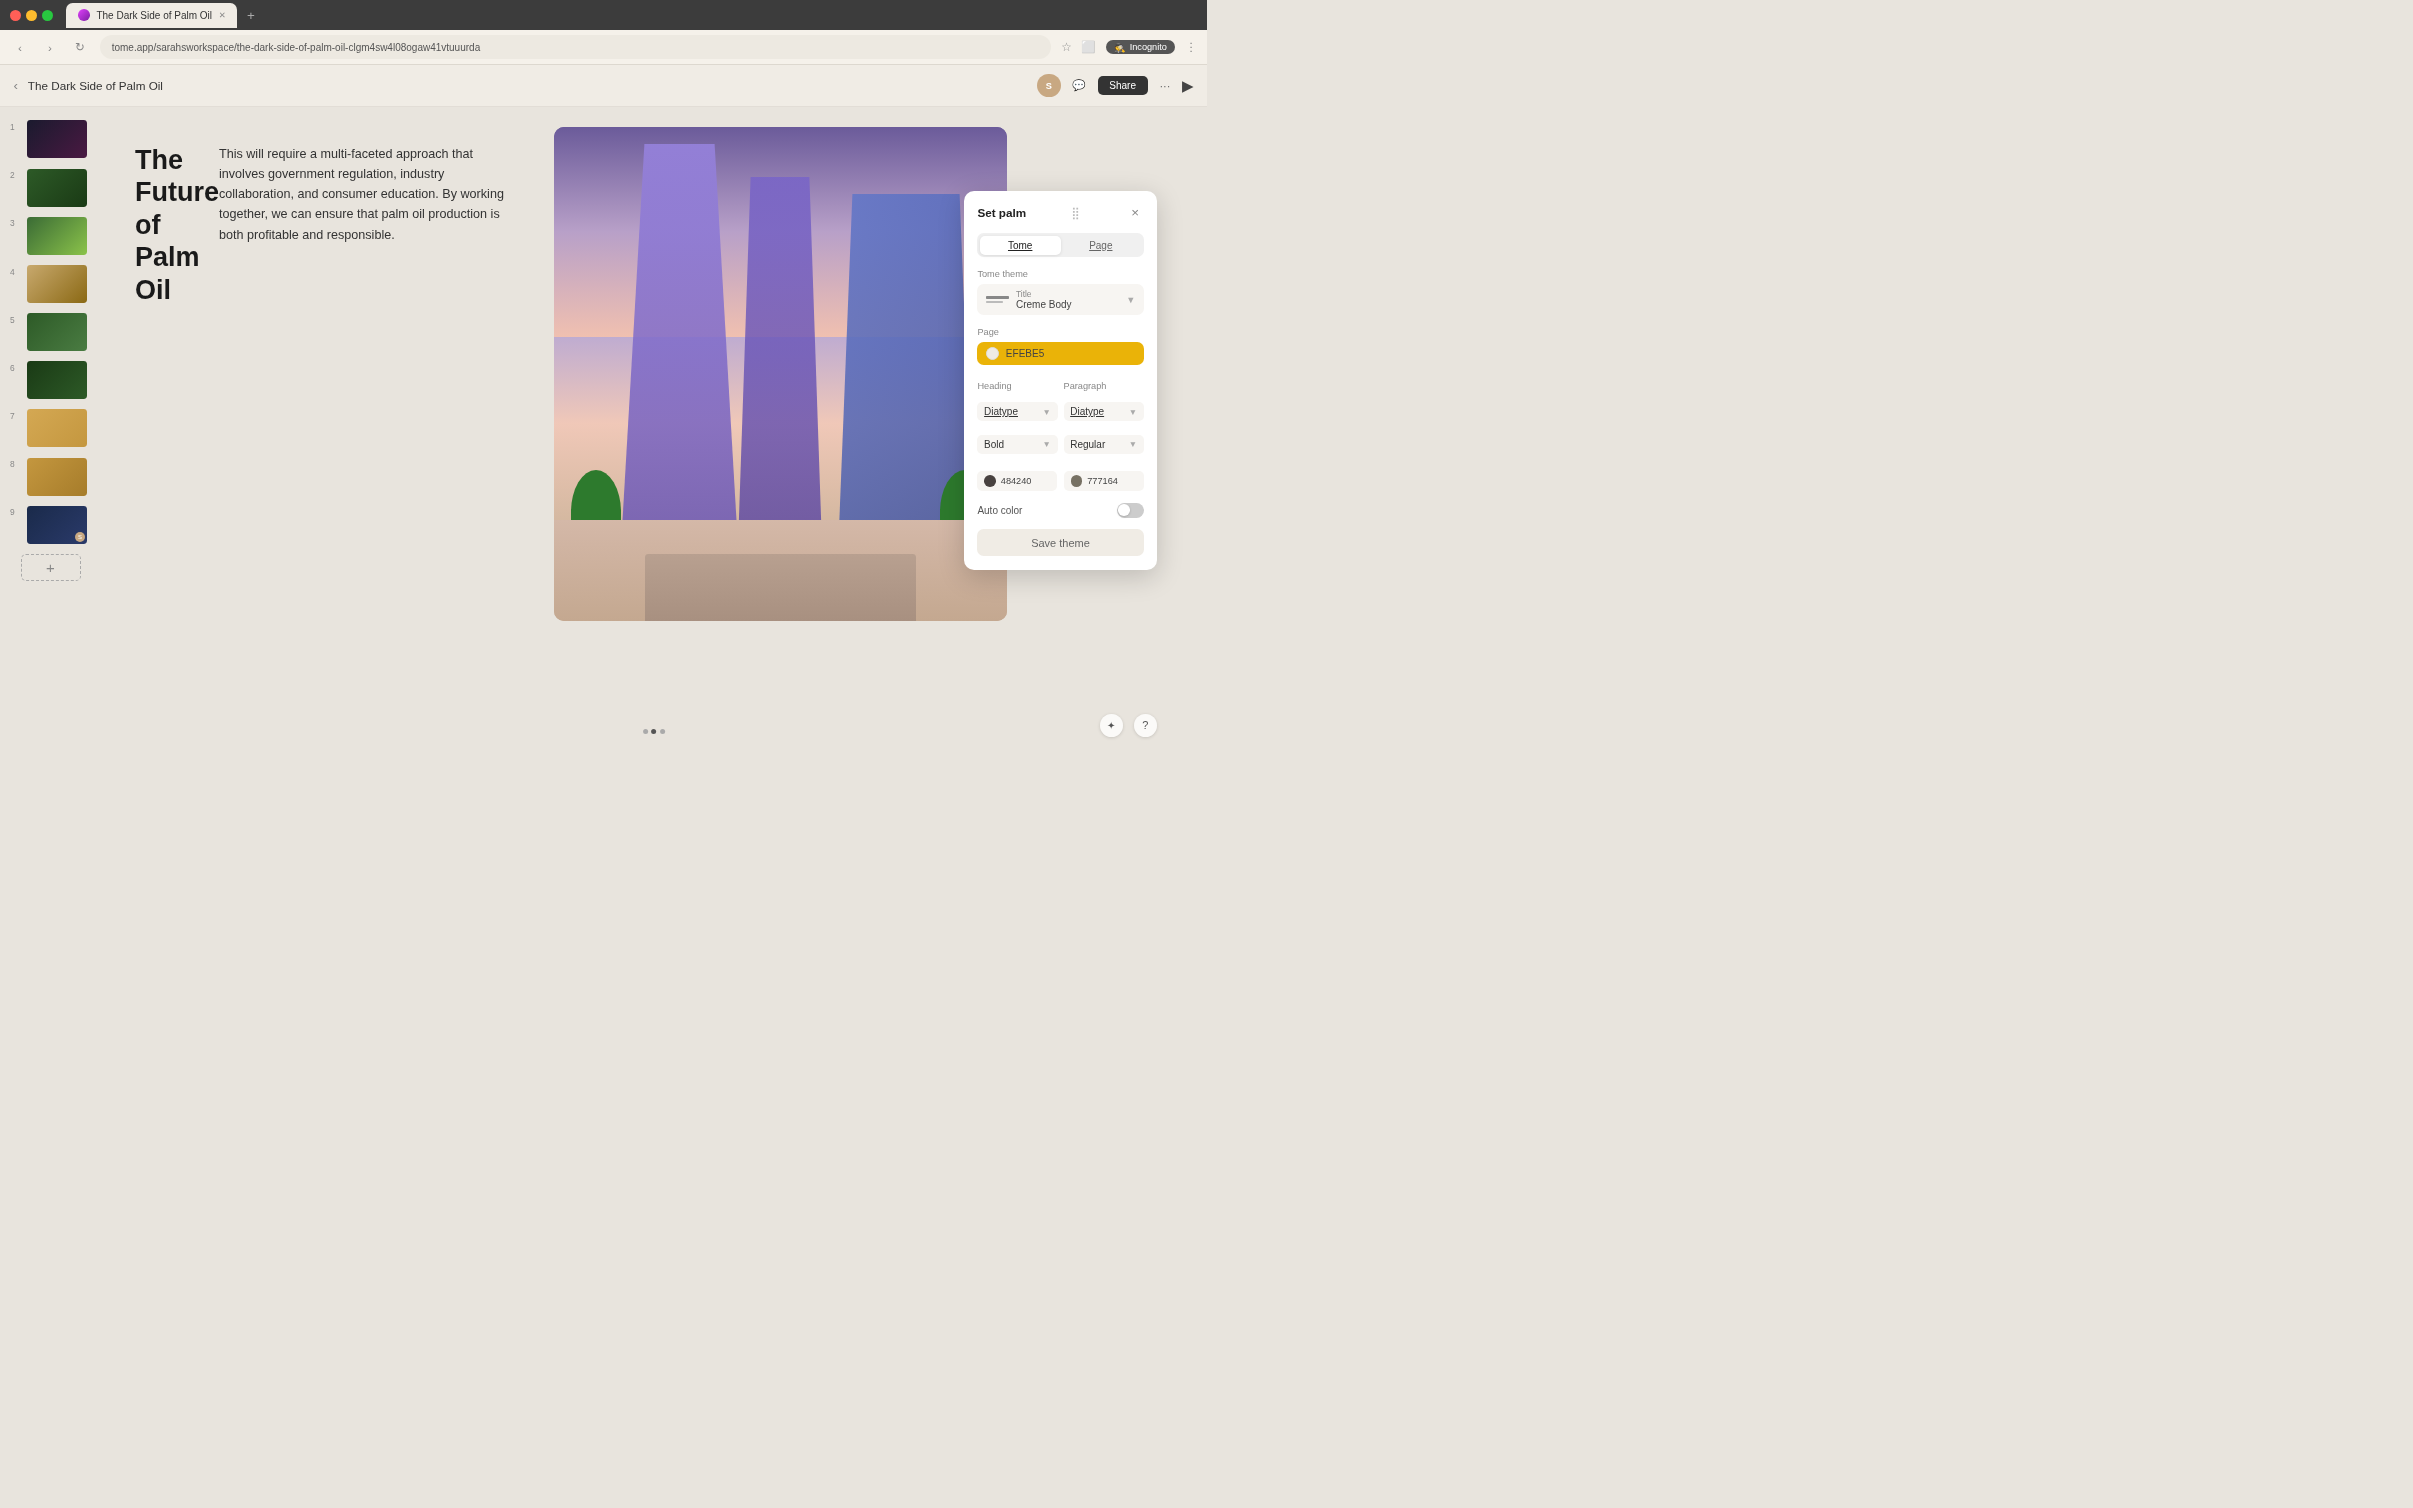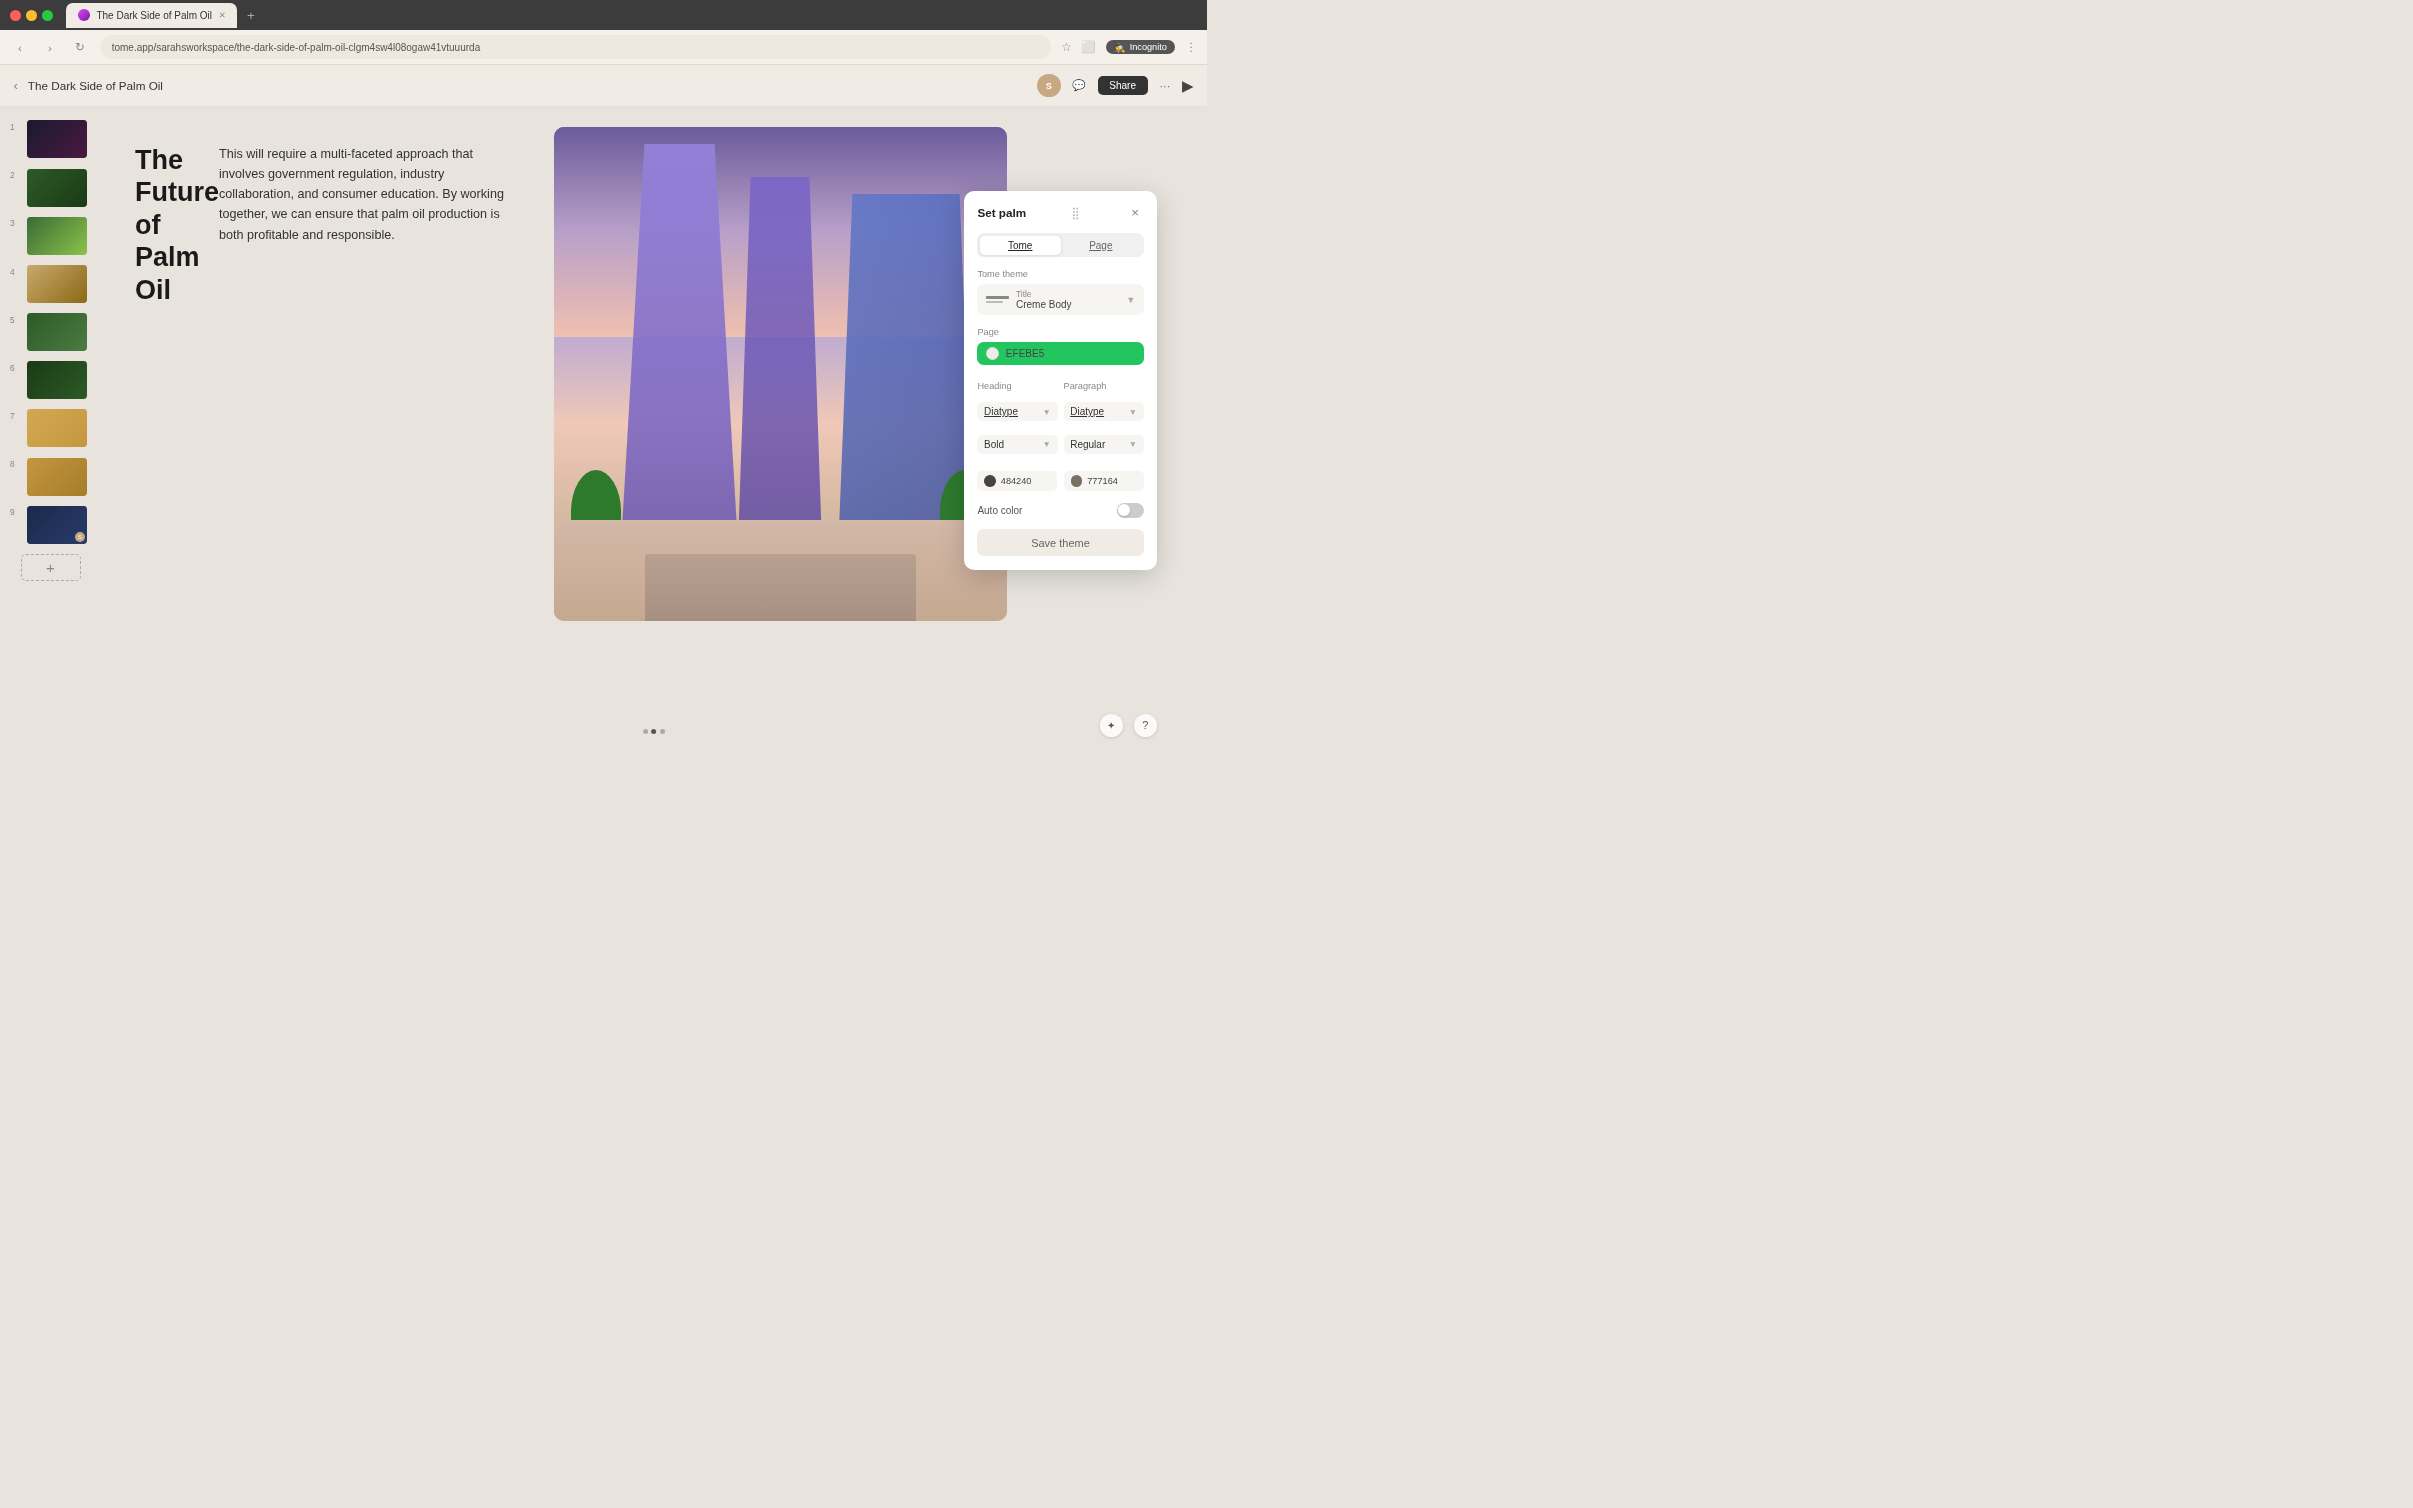"EFEBE5" .page-color-row { background: #22c55e -> #eab308 }
